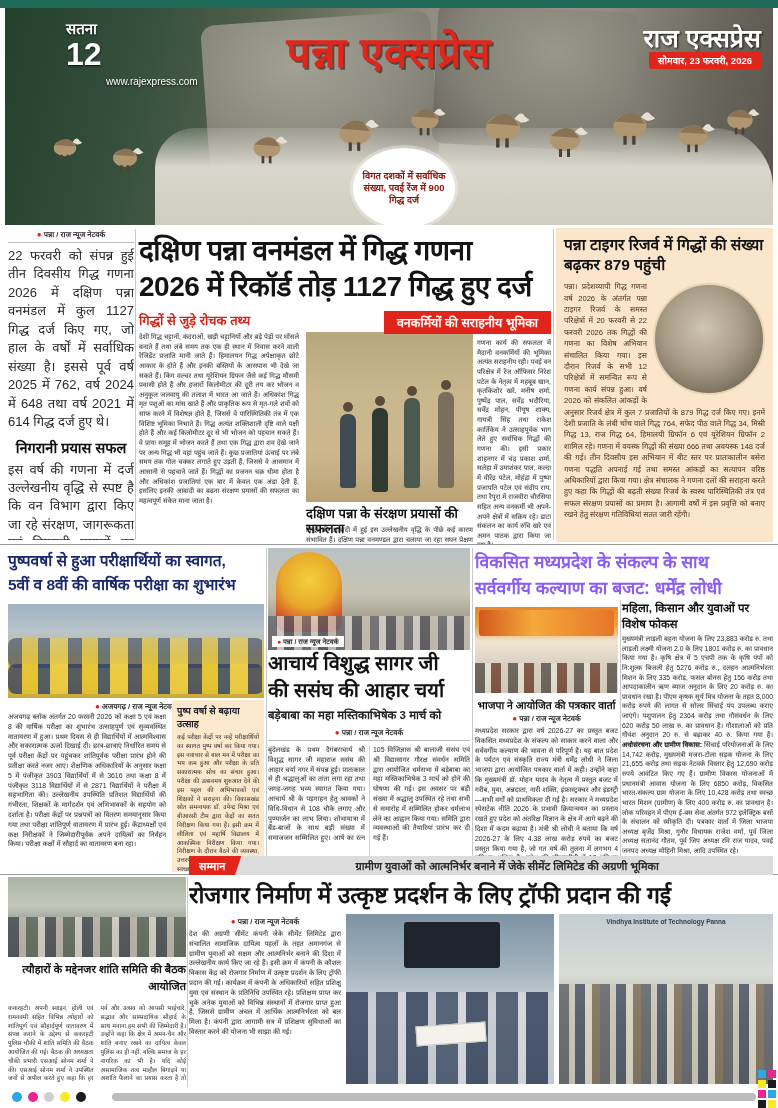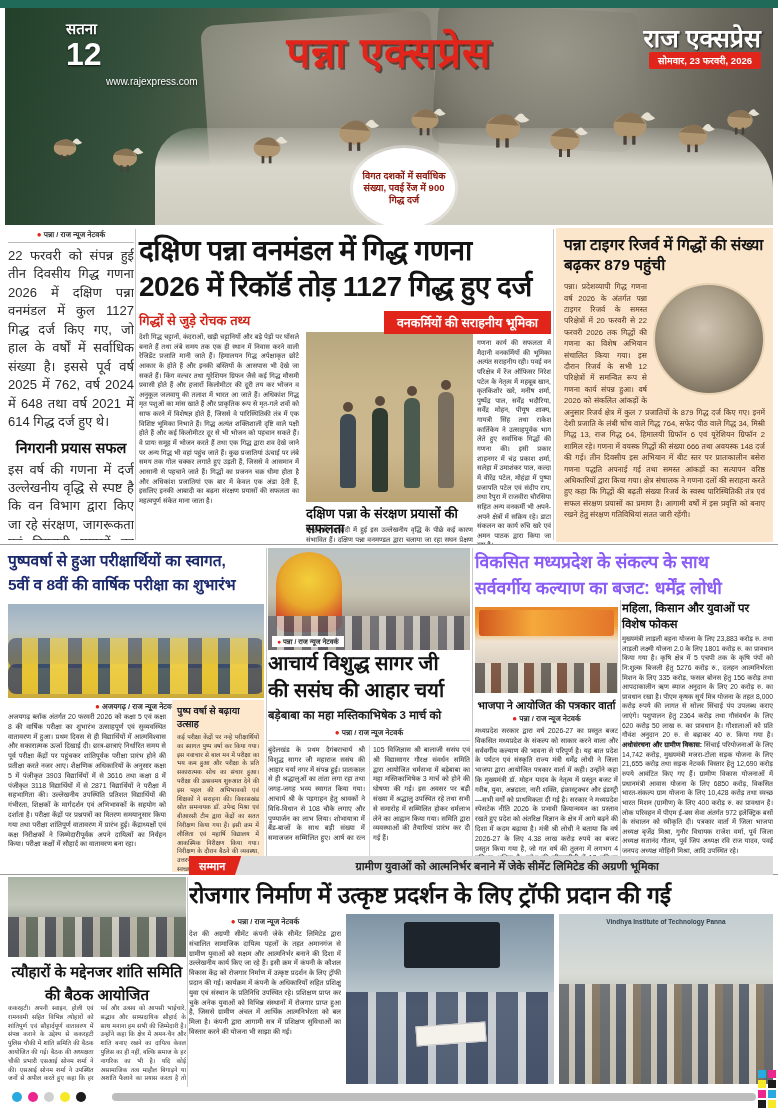"त्यौहारों के मद्देनजर शांति समिति" .peace-head { font-size: 15px -> 11px; text-align: center -> right }
